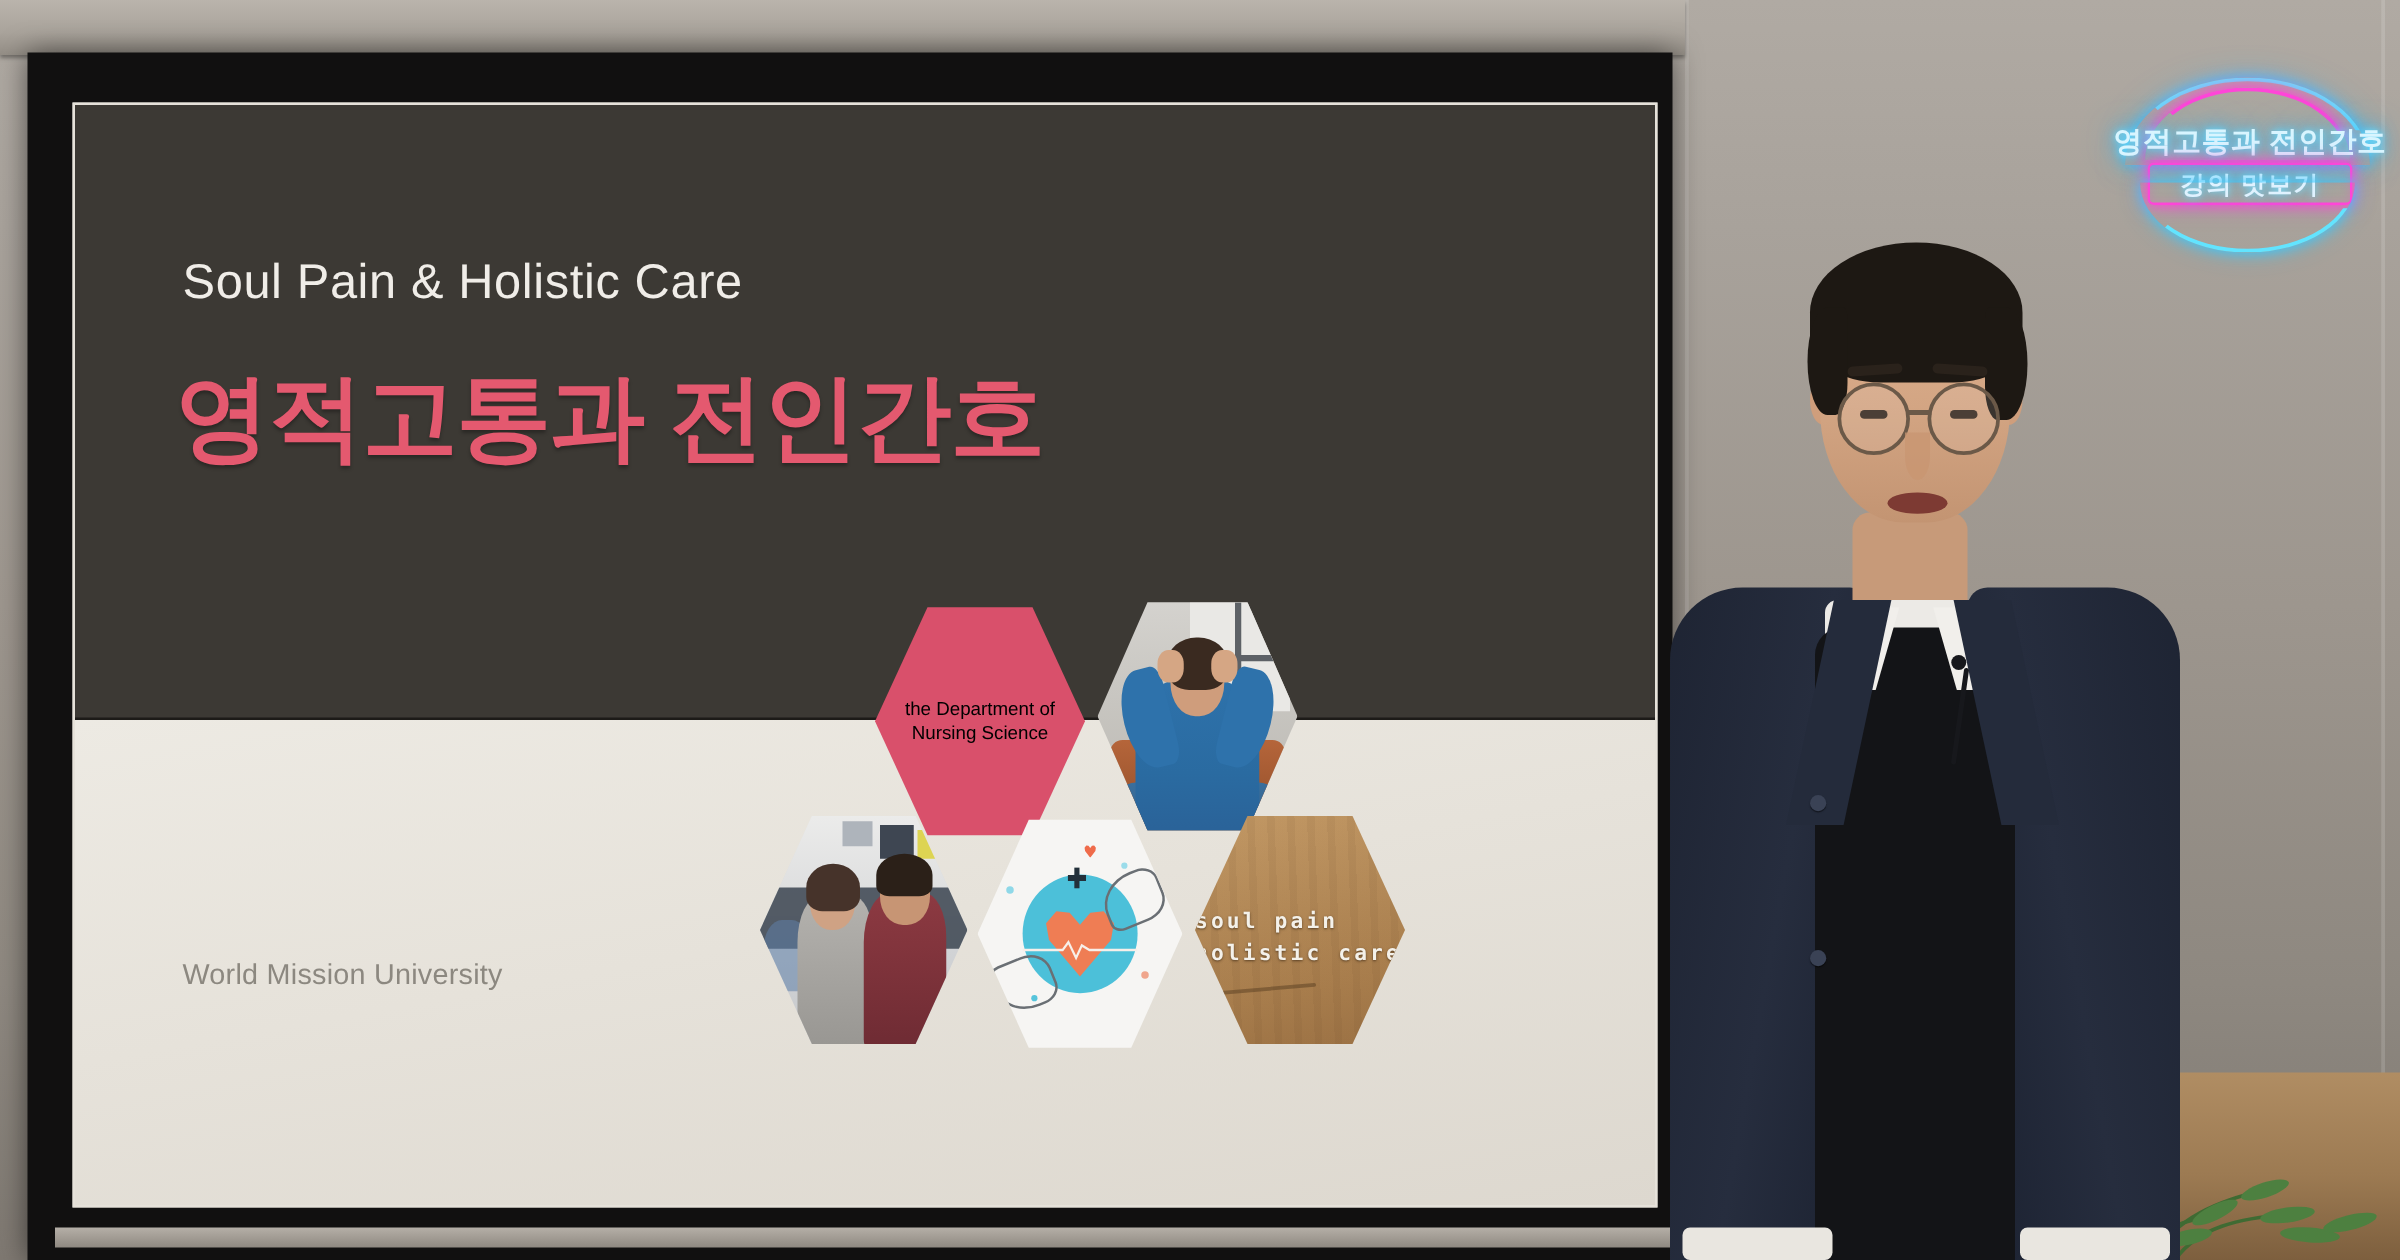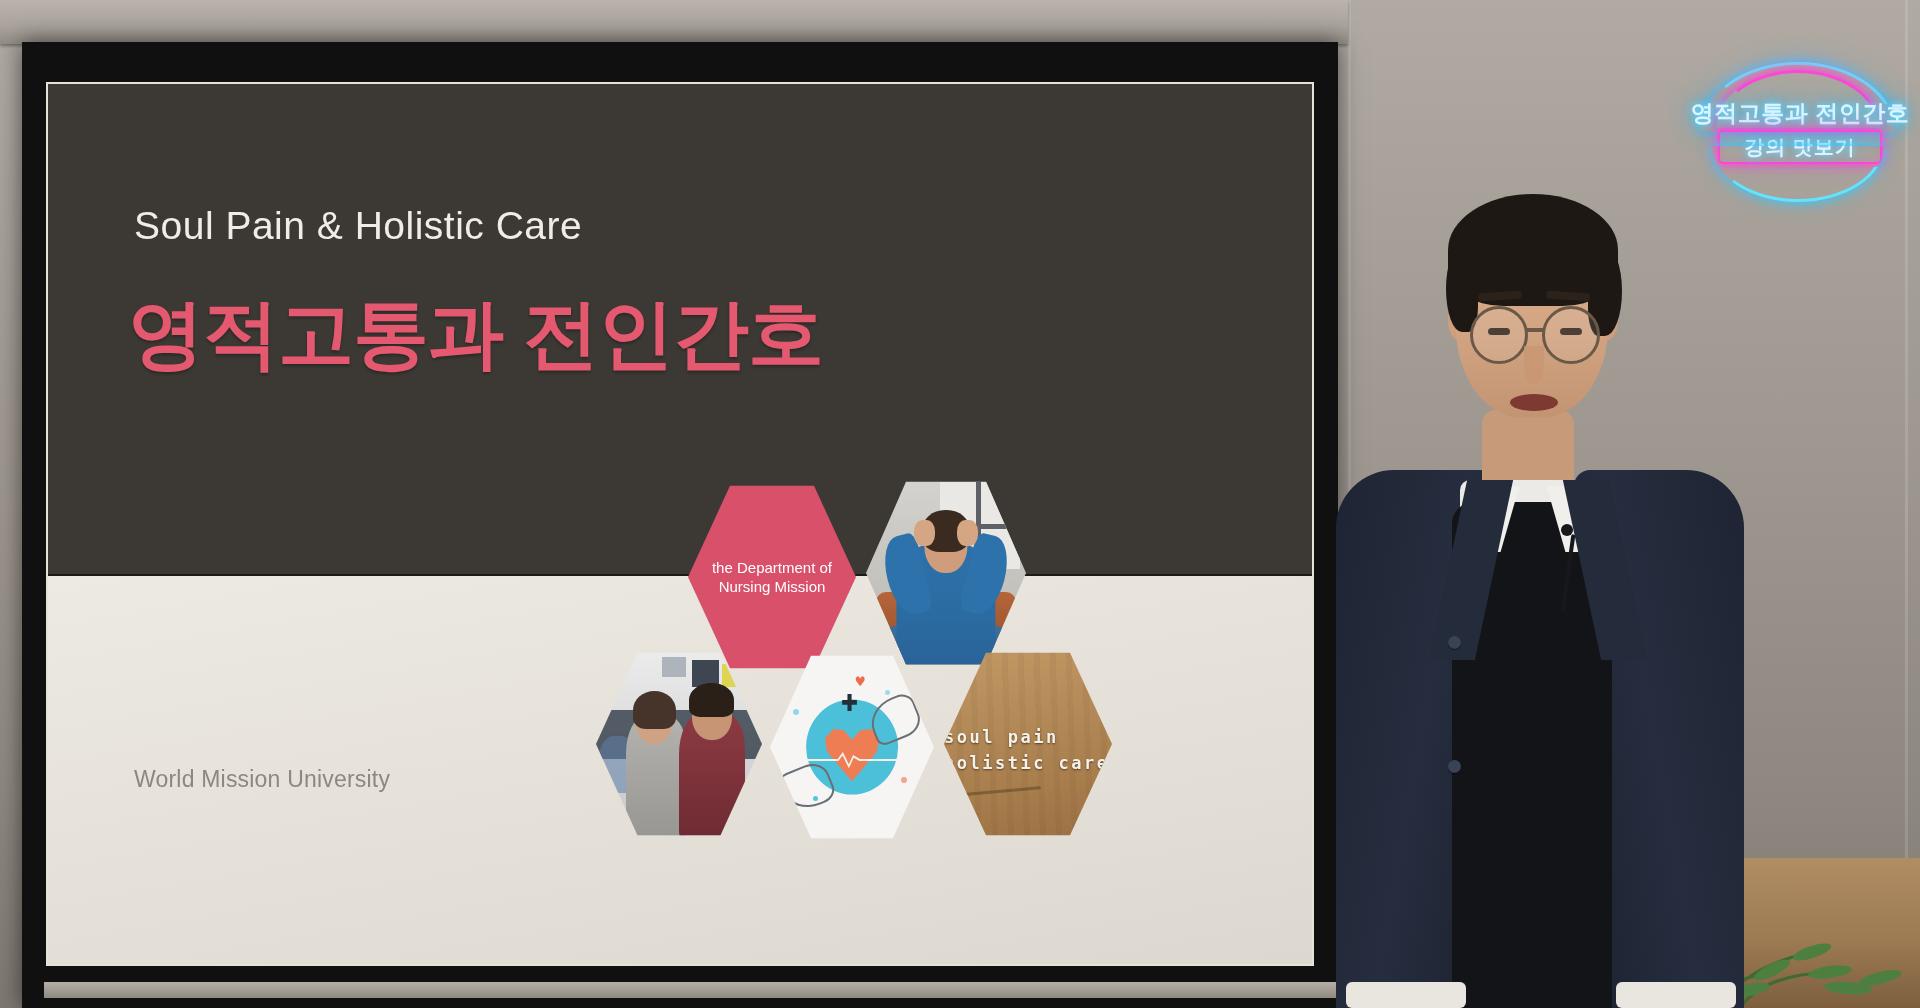"Soul Pain & Holistic Care" #screen-inner { left: 24px -> 36px }
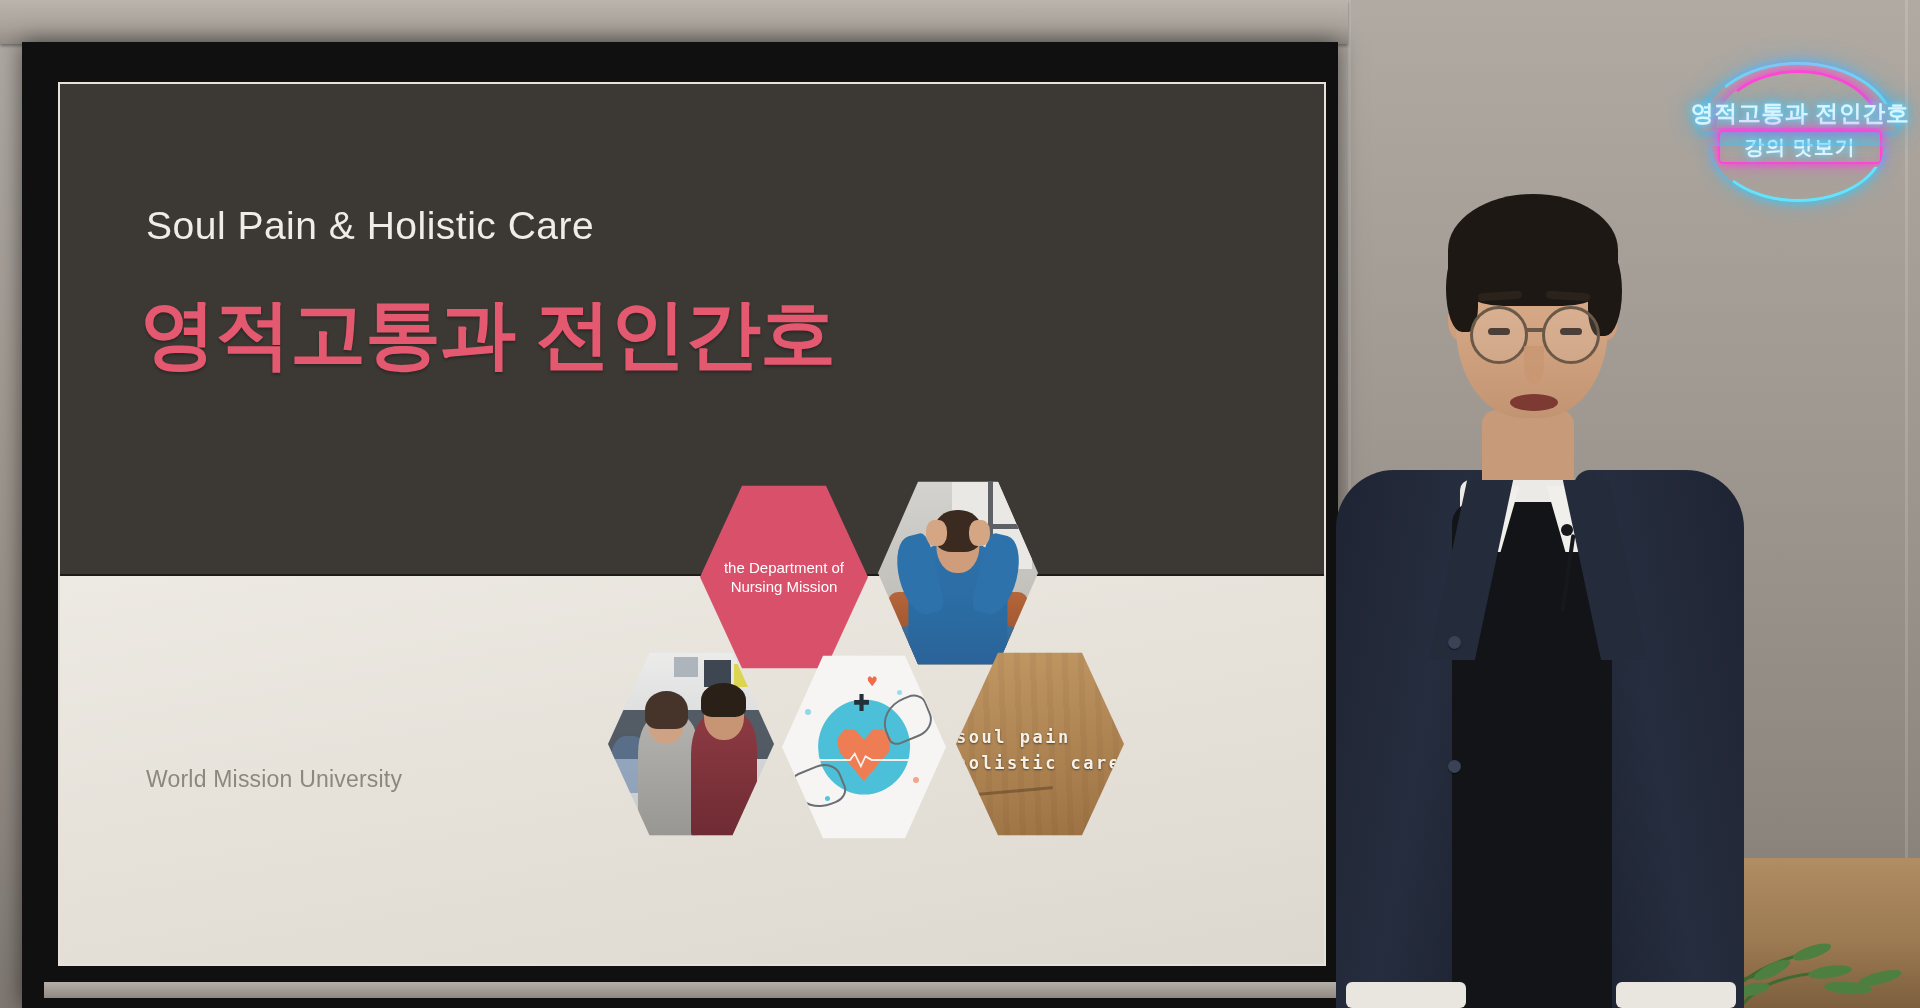"the Department of" .hex-dept-label { color: #ffffff -> #000000 }
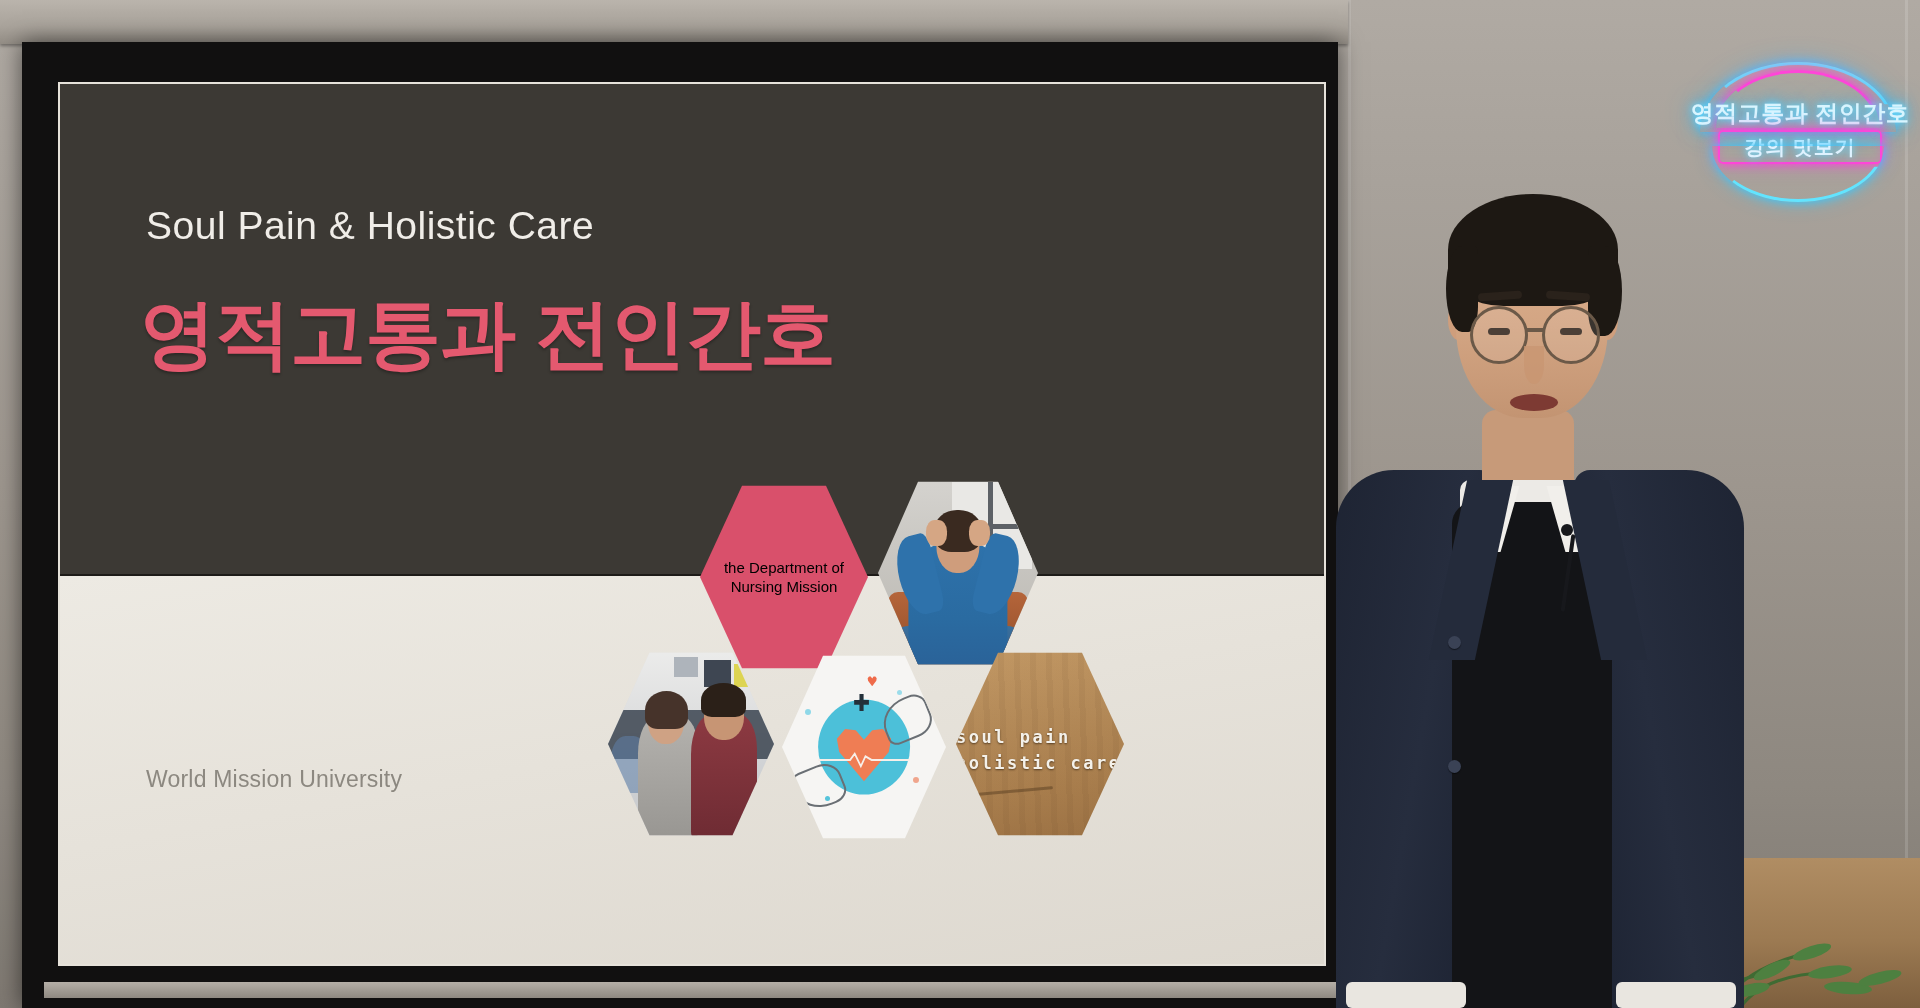"Nursing Mission" span { text: Mission -> Science }
